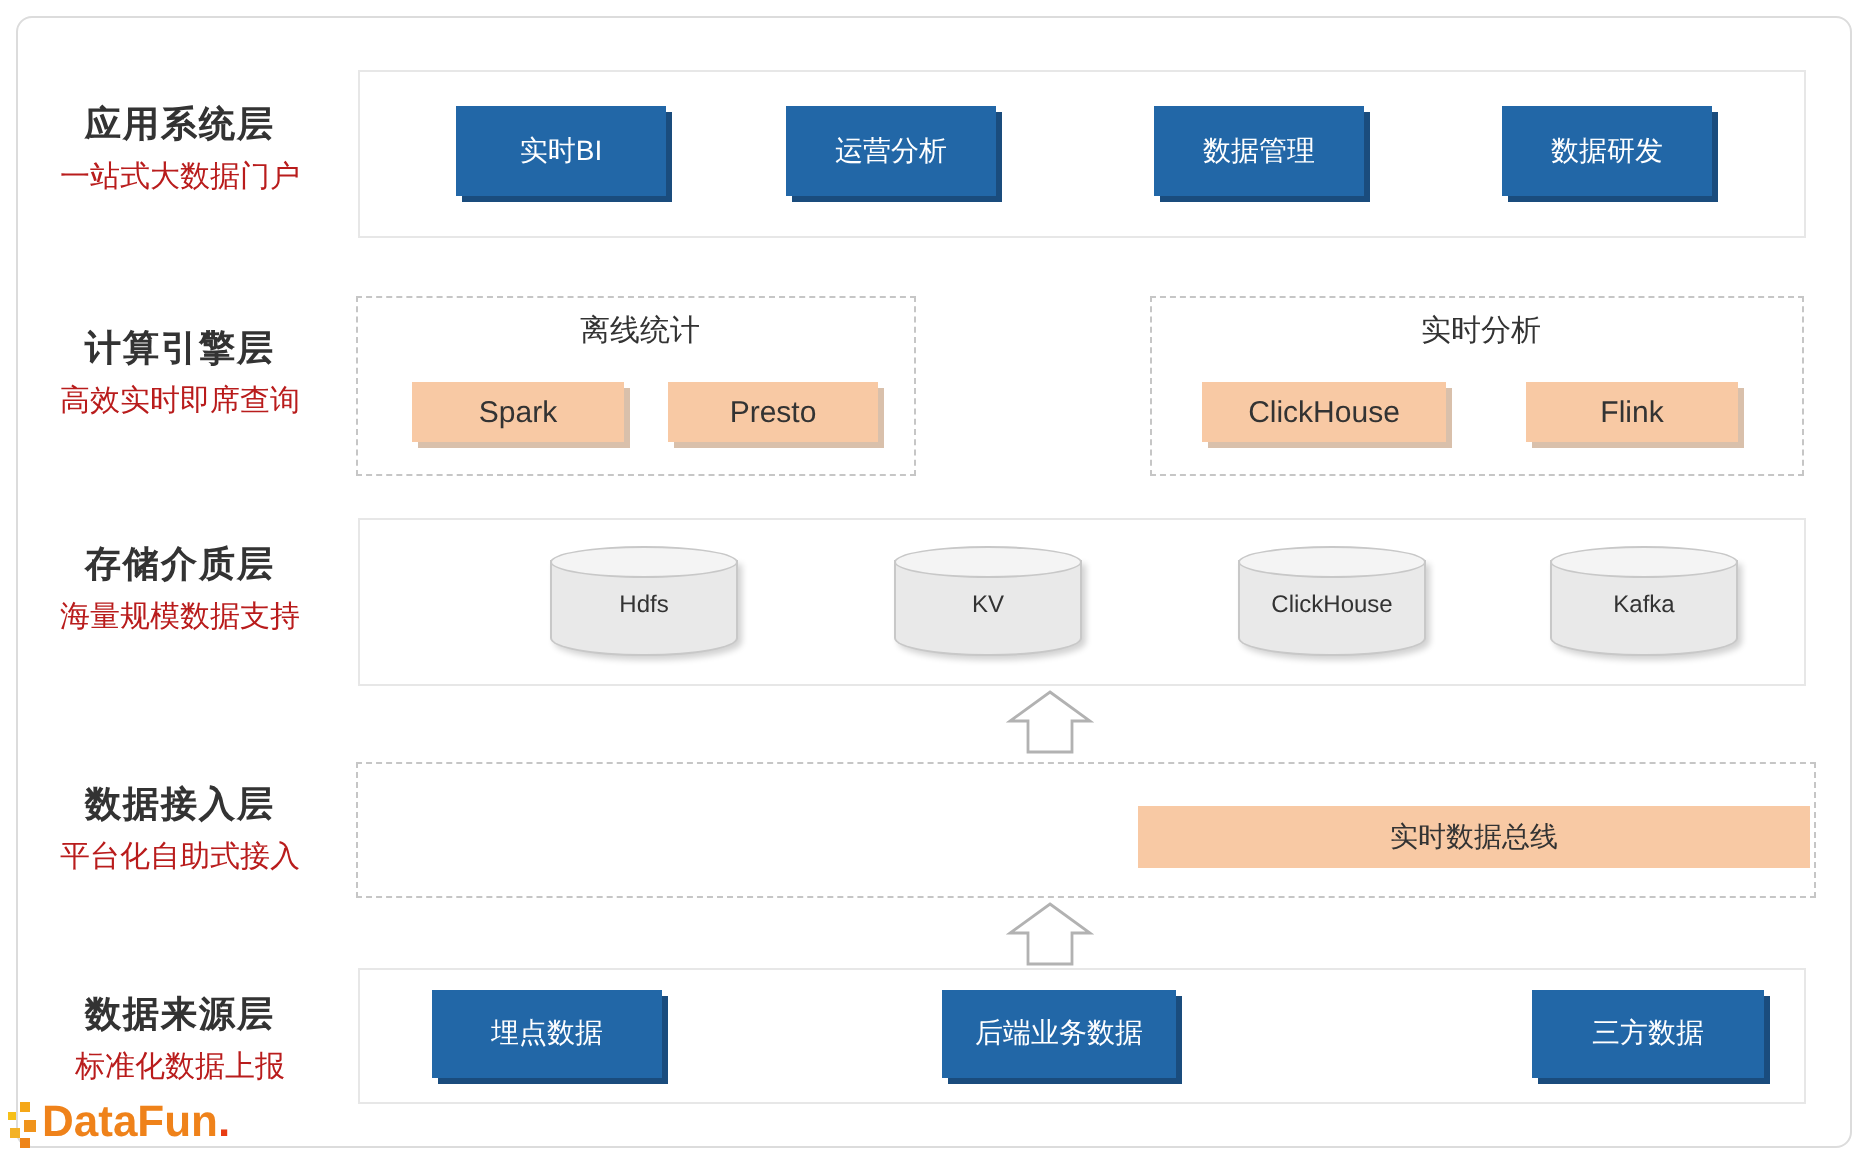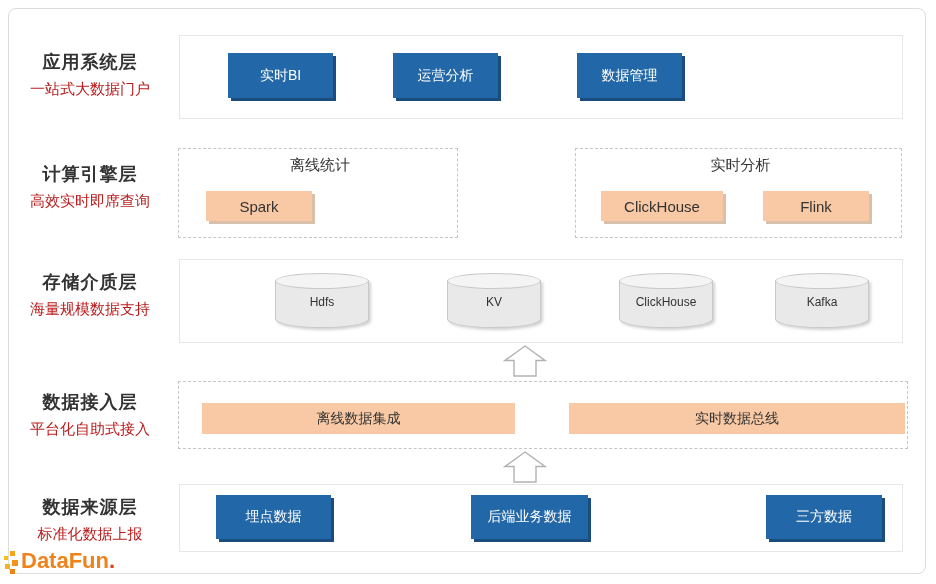"数据研发" div.btn-blue { html: none -> <div>数据研发</div> }
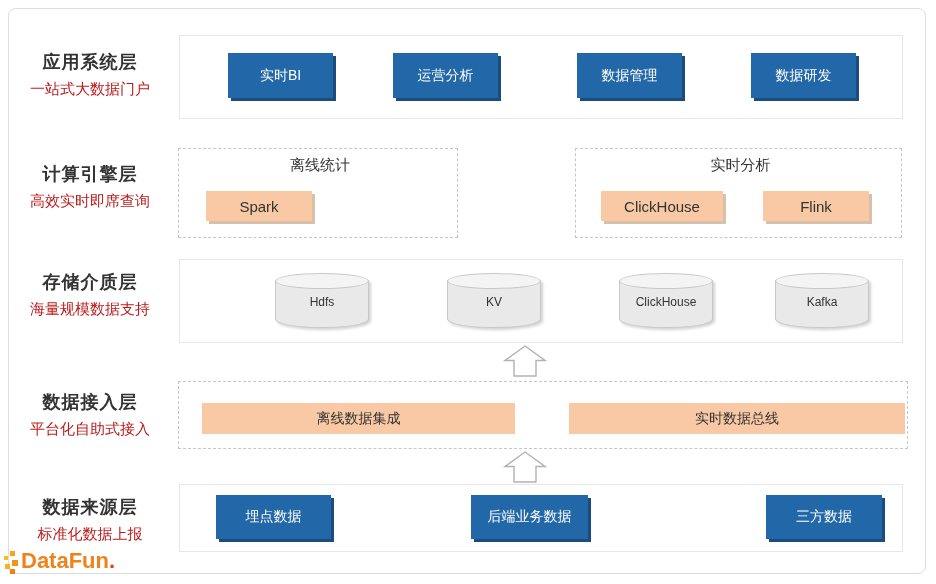"Presto" div.btn-orange { html: none -> <div>Presto</div> }
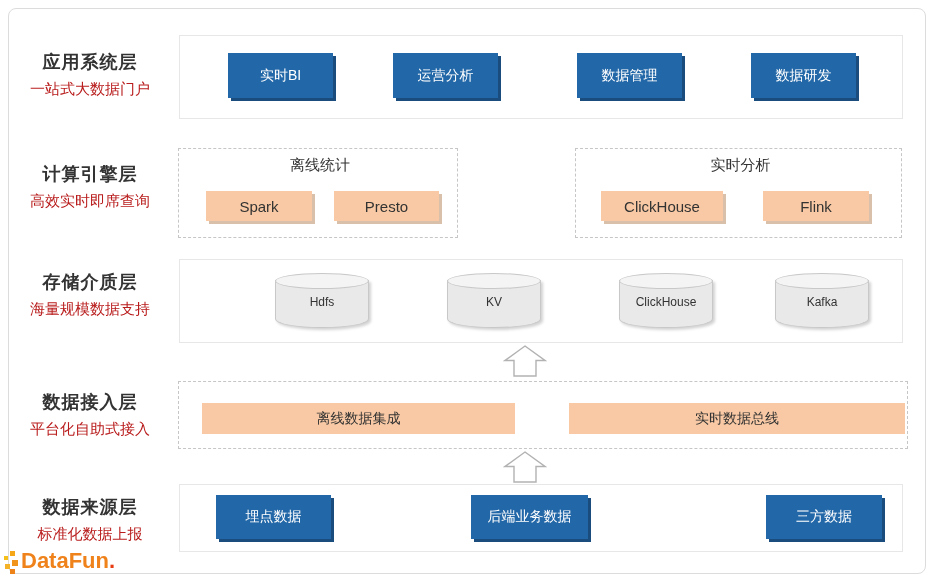"离线数据集成" div.bar-orange { html: <div>离线数据集成</div> -> none }
